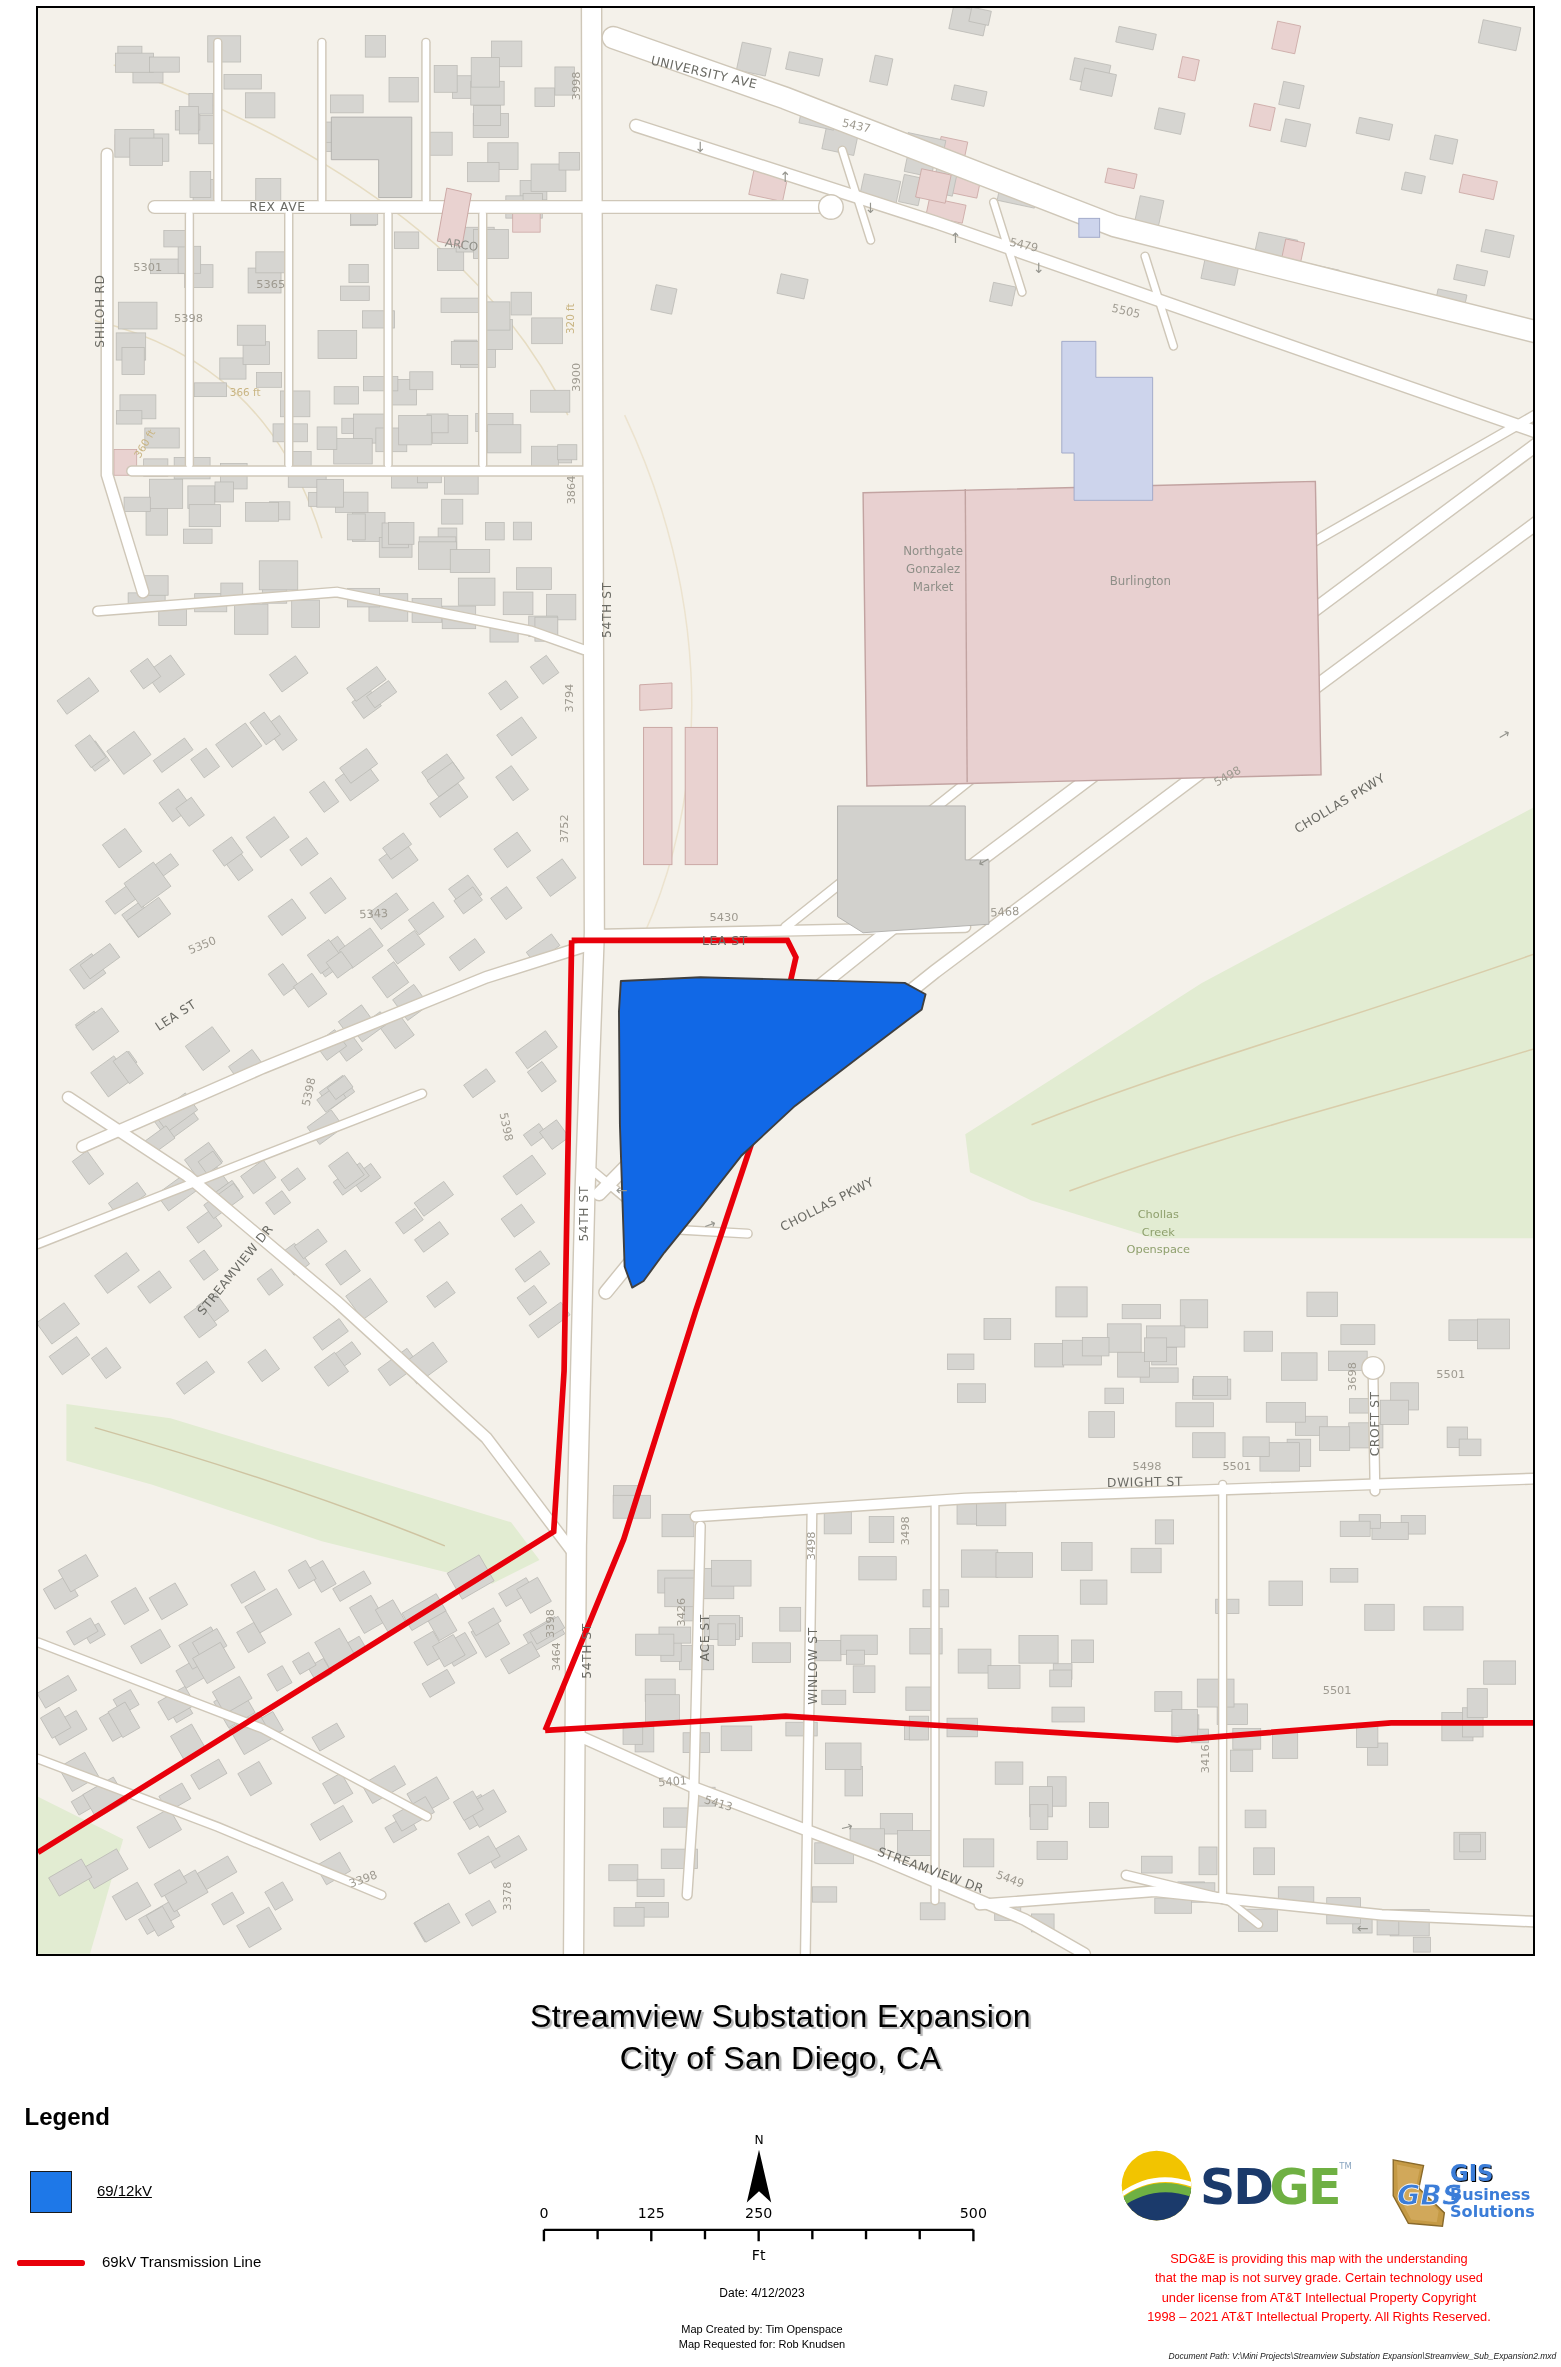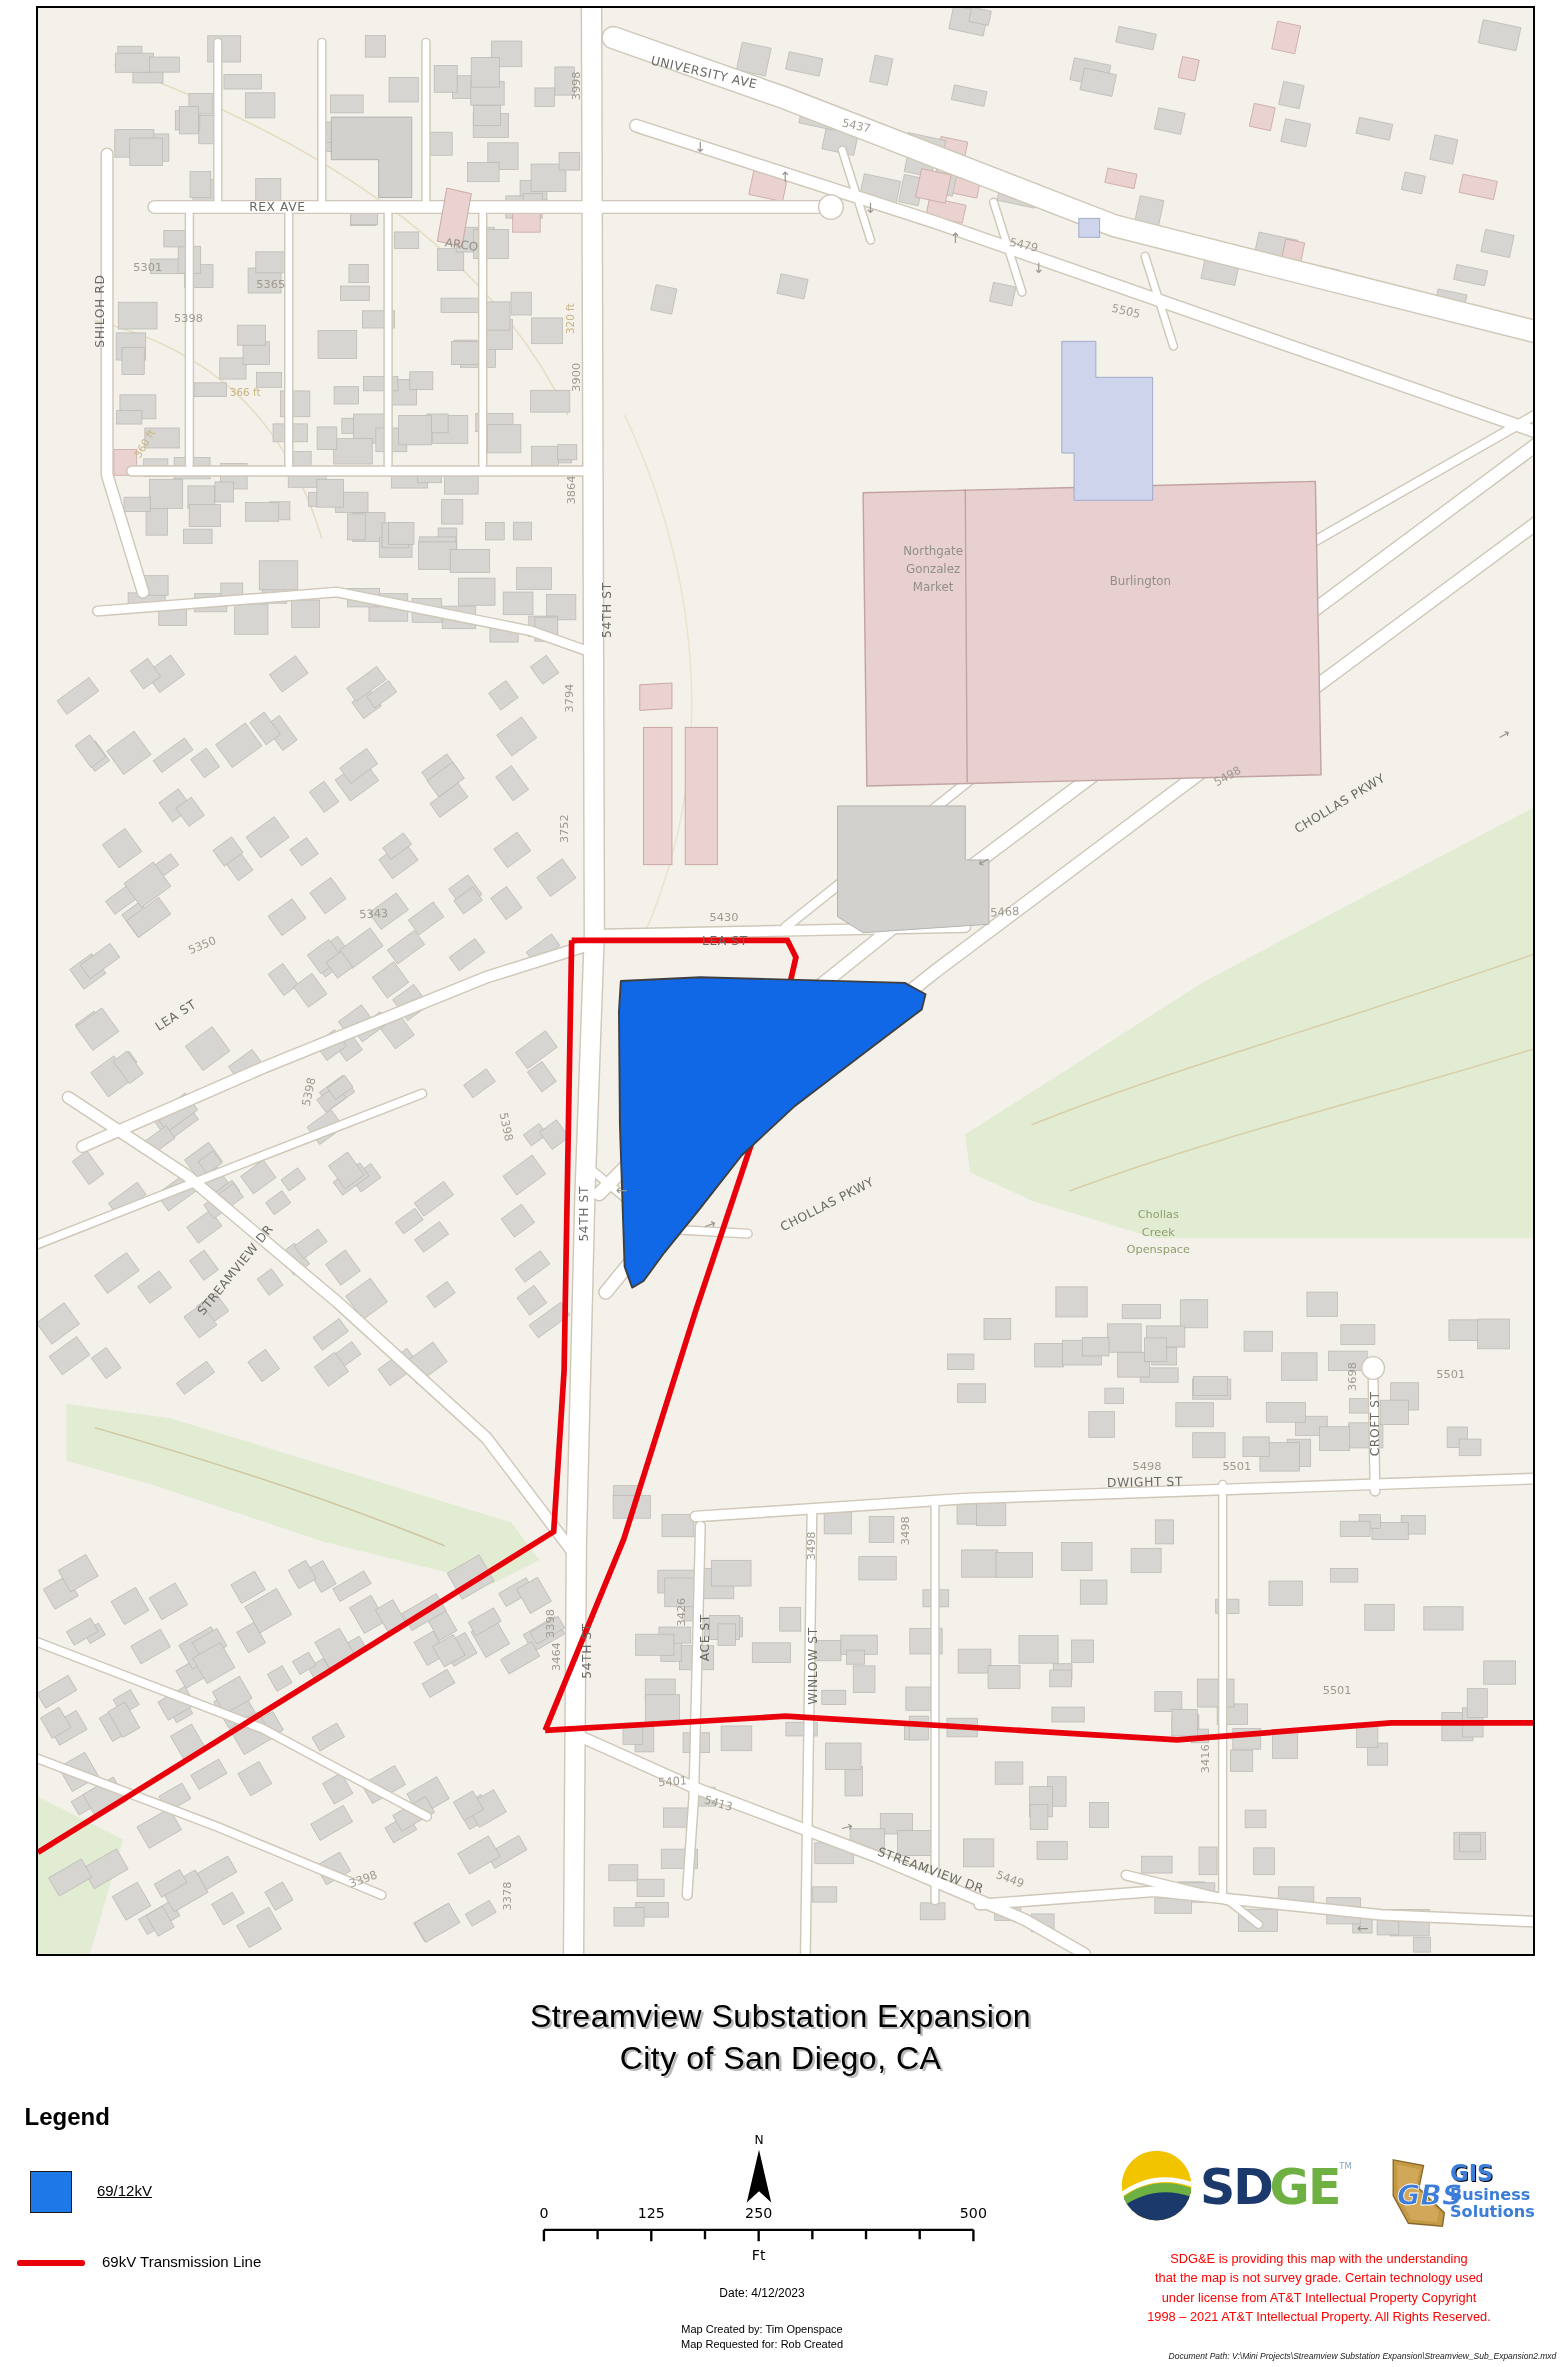"Map Requested for: Rob Created" div { text: Created -> Knudsen }
